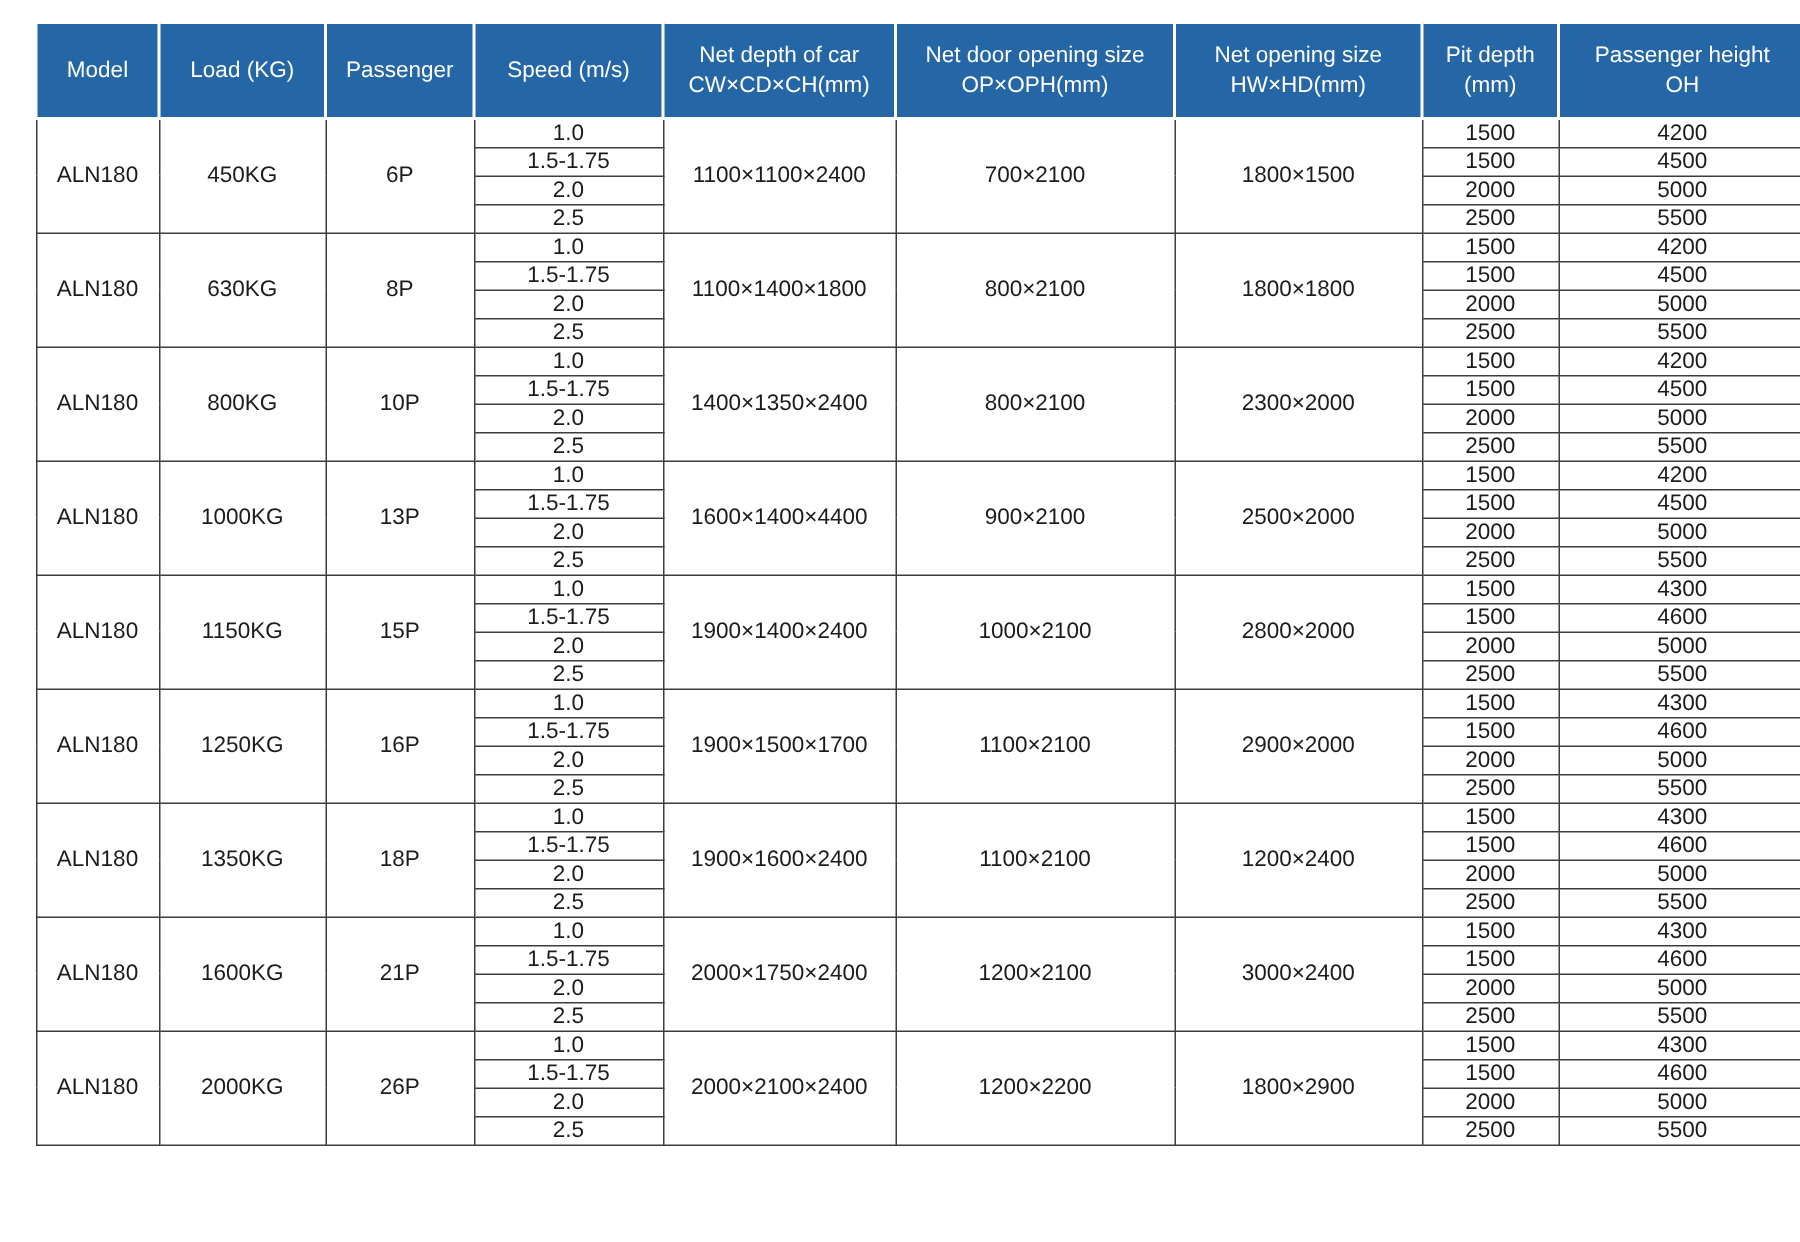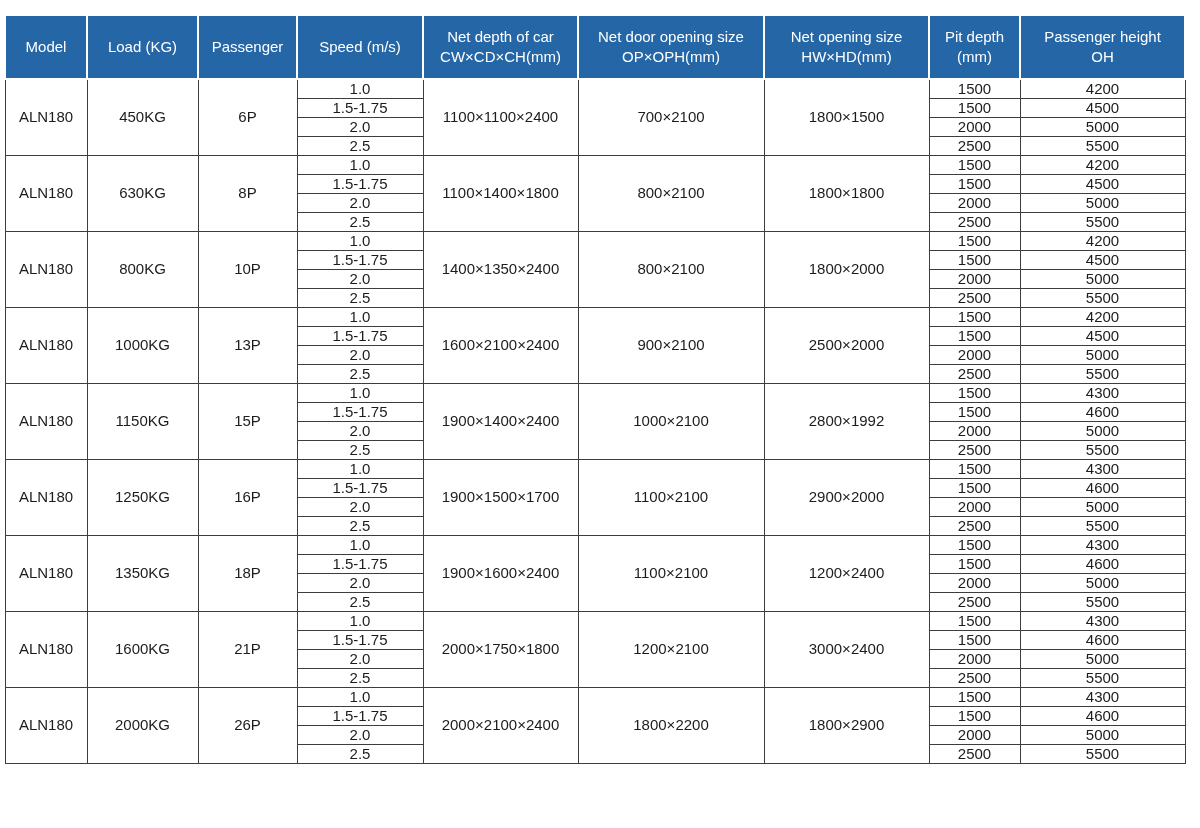"Model" .table-wrap { margin: 14px 4px -> 14px 23px }
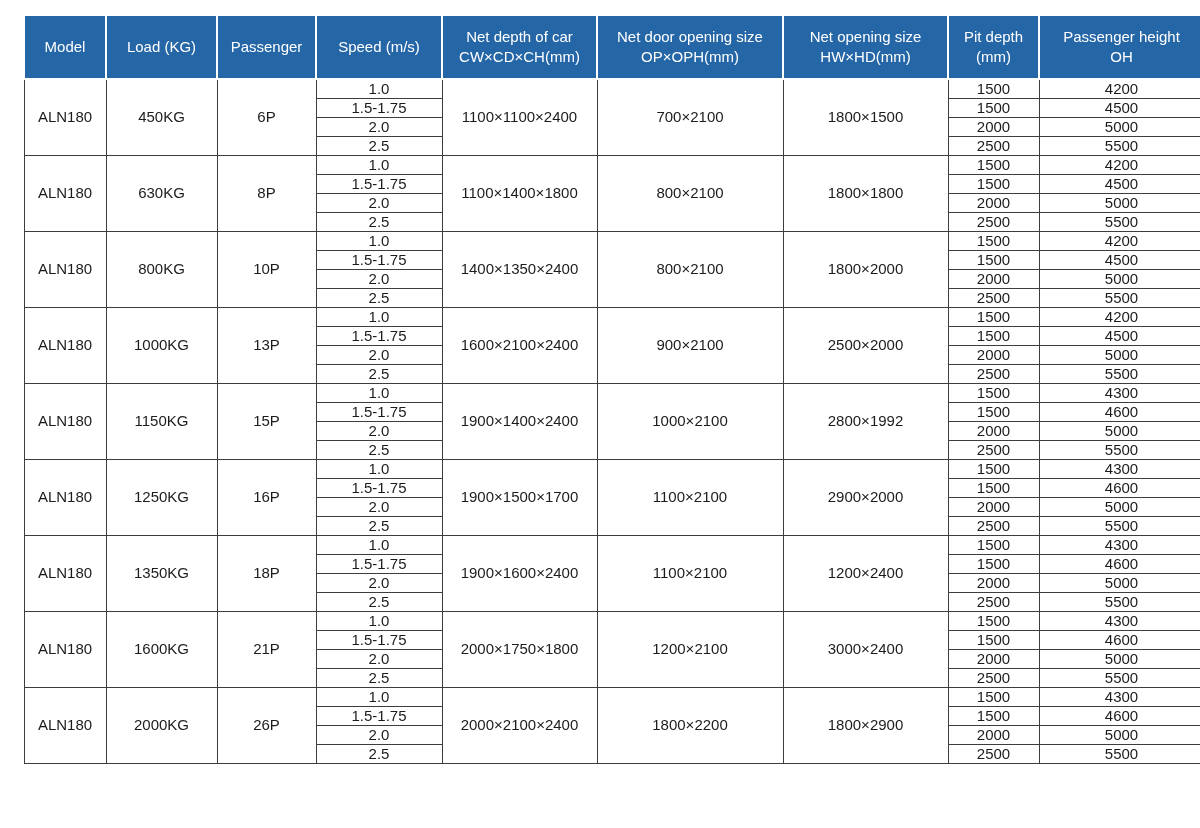"1800×2000" td { text: 1800 -> 2300 }
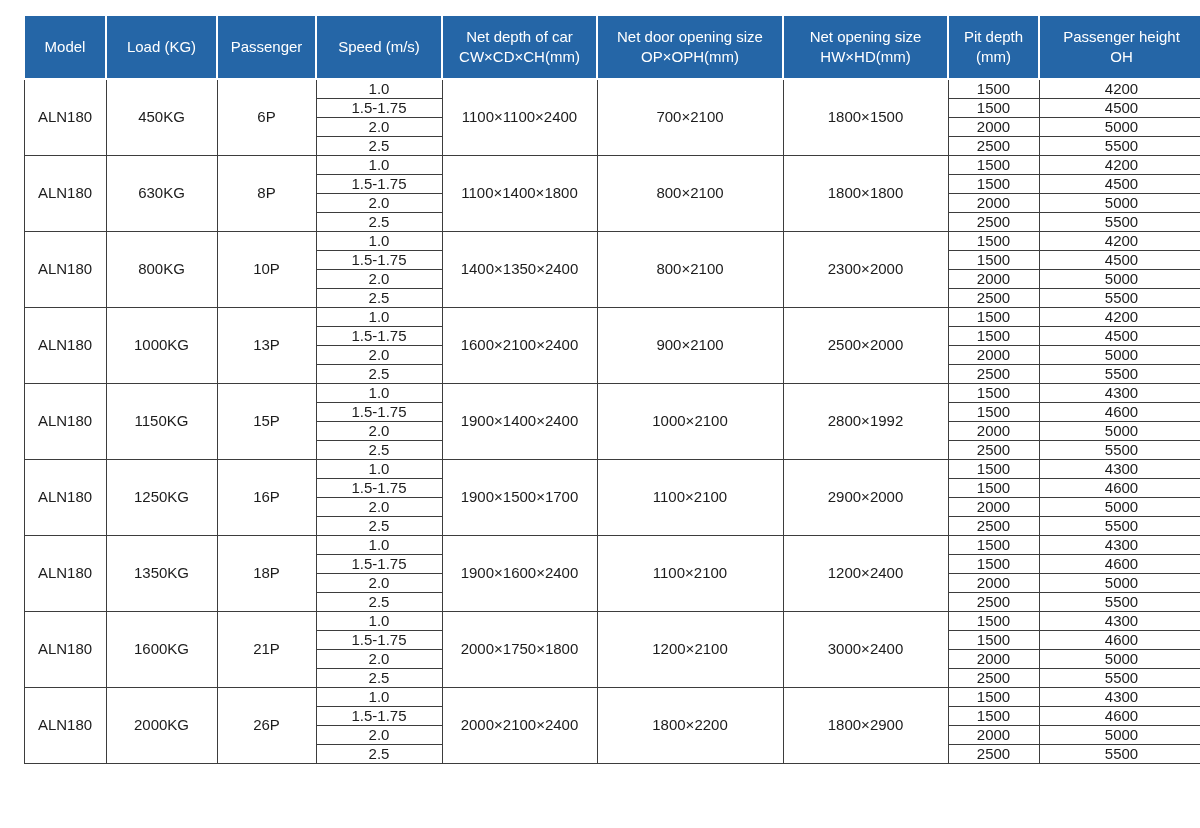"1600×2100×2400" td { text: 2100×2400 -> 1400×4400 }
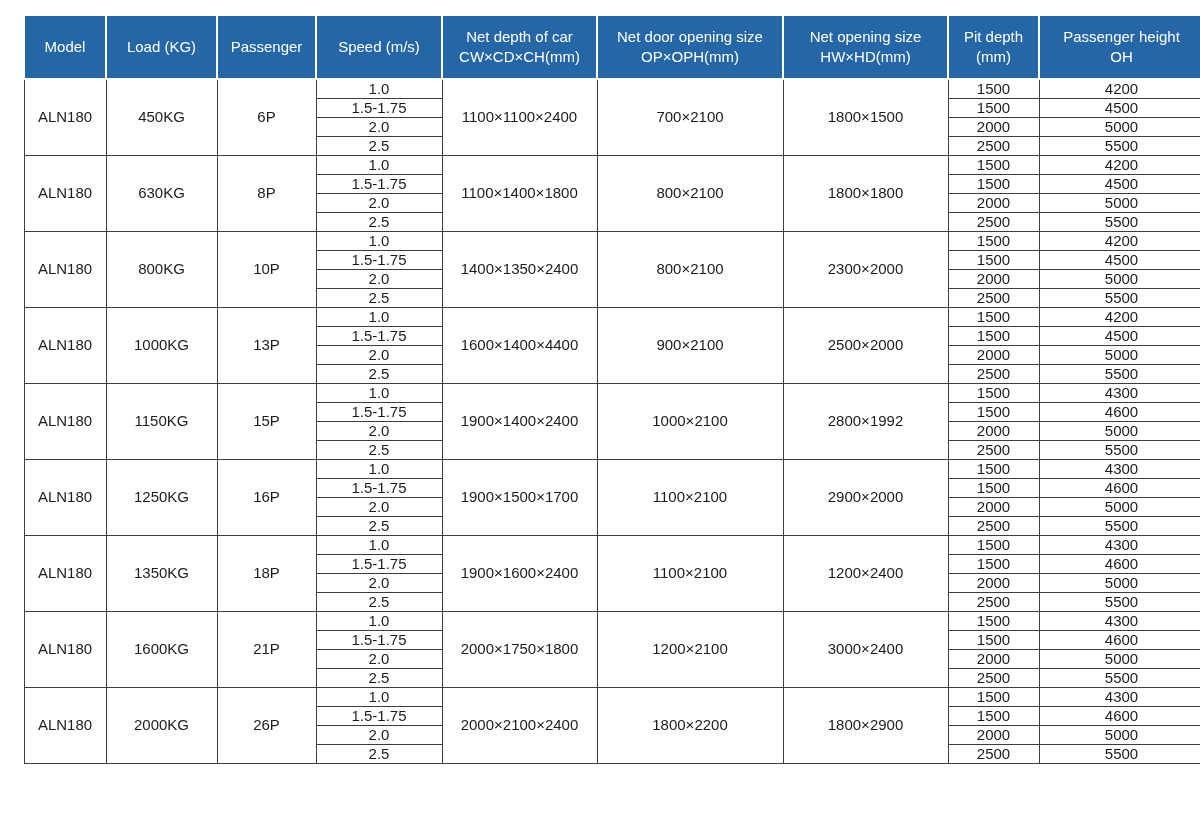"2800×1992" td { text: 1992 -> 2000 }
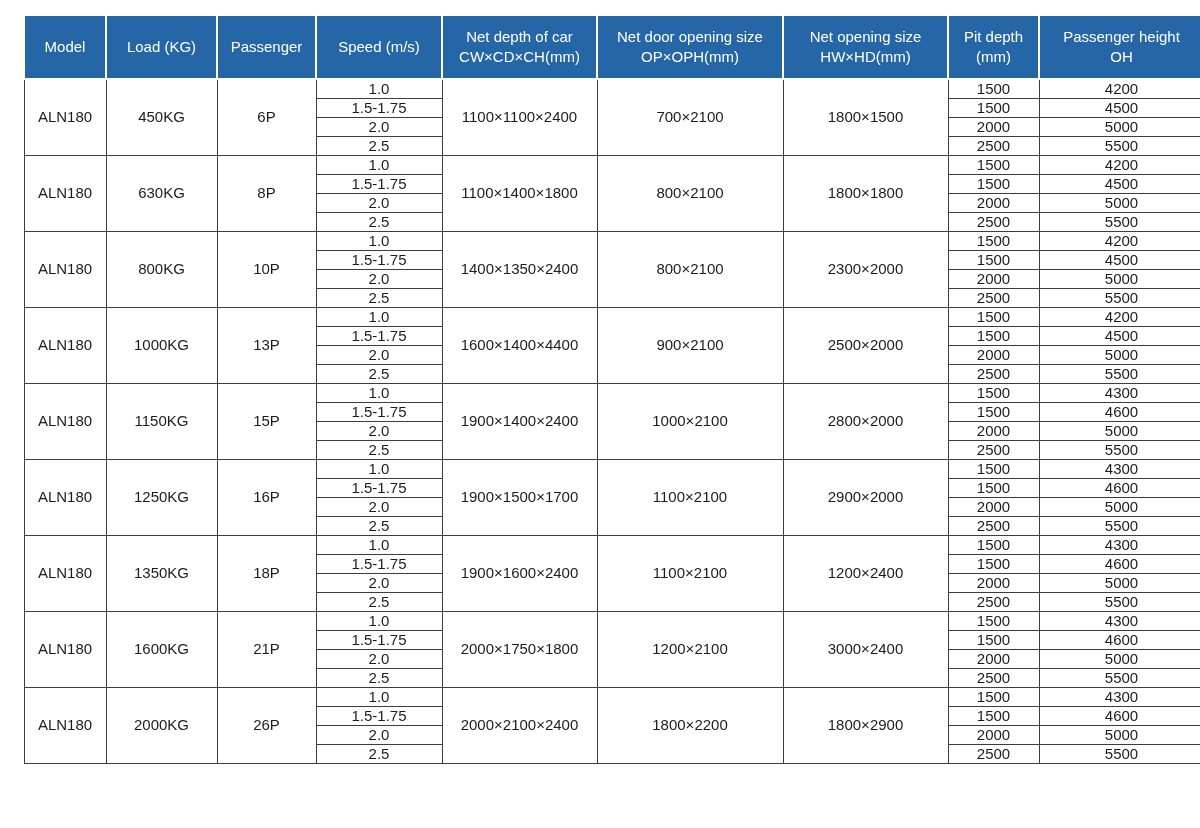"2000×1750×1800" td { text: 1800 -> 2400 }
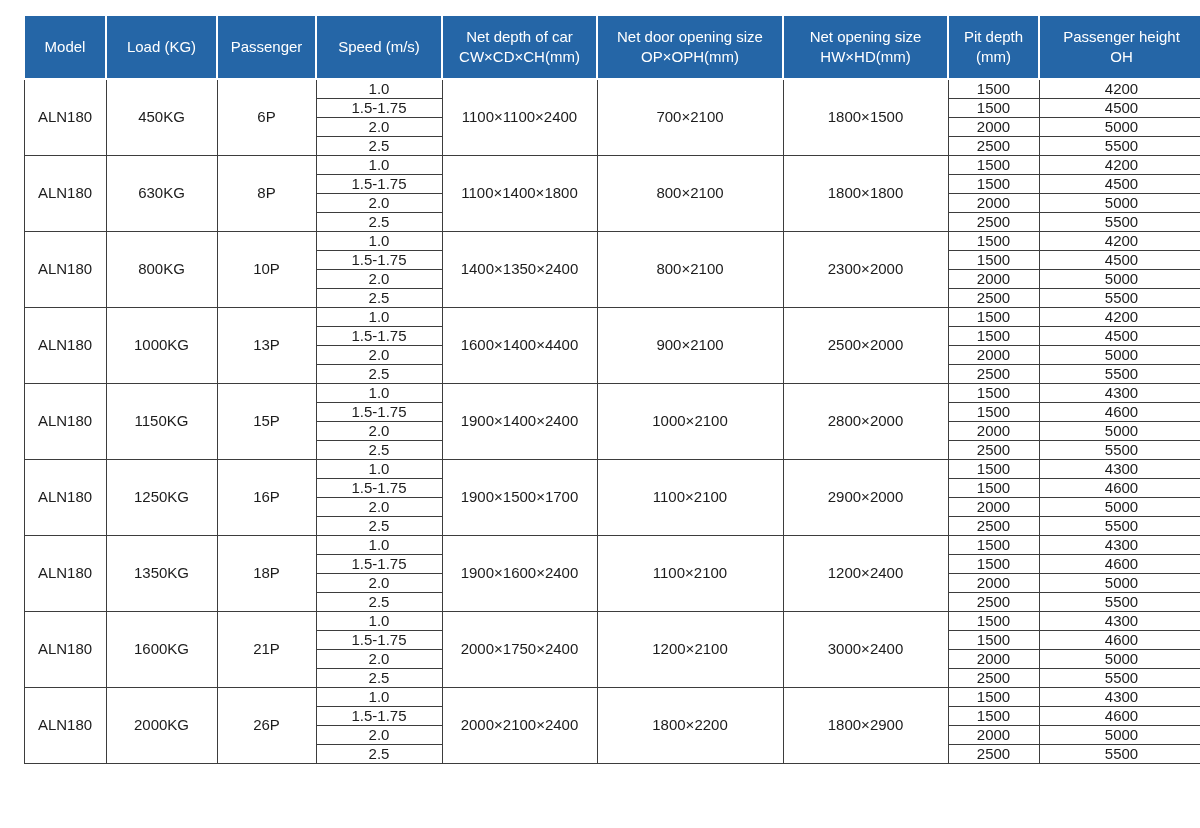"1800×2200" td { text: 1800 -> 1200 }
